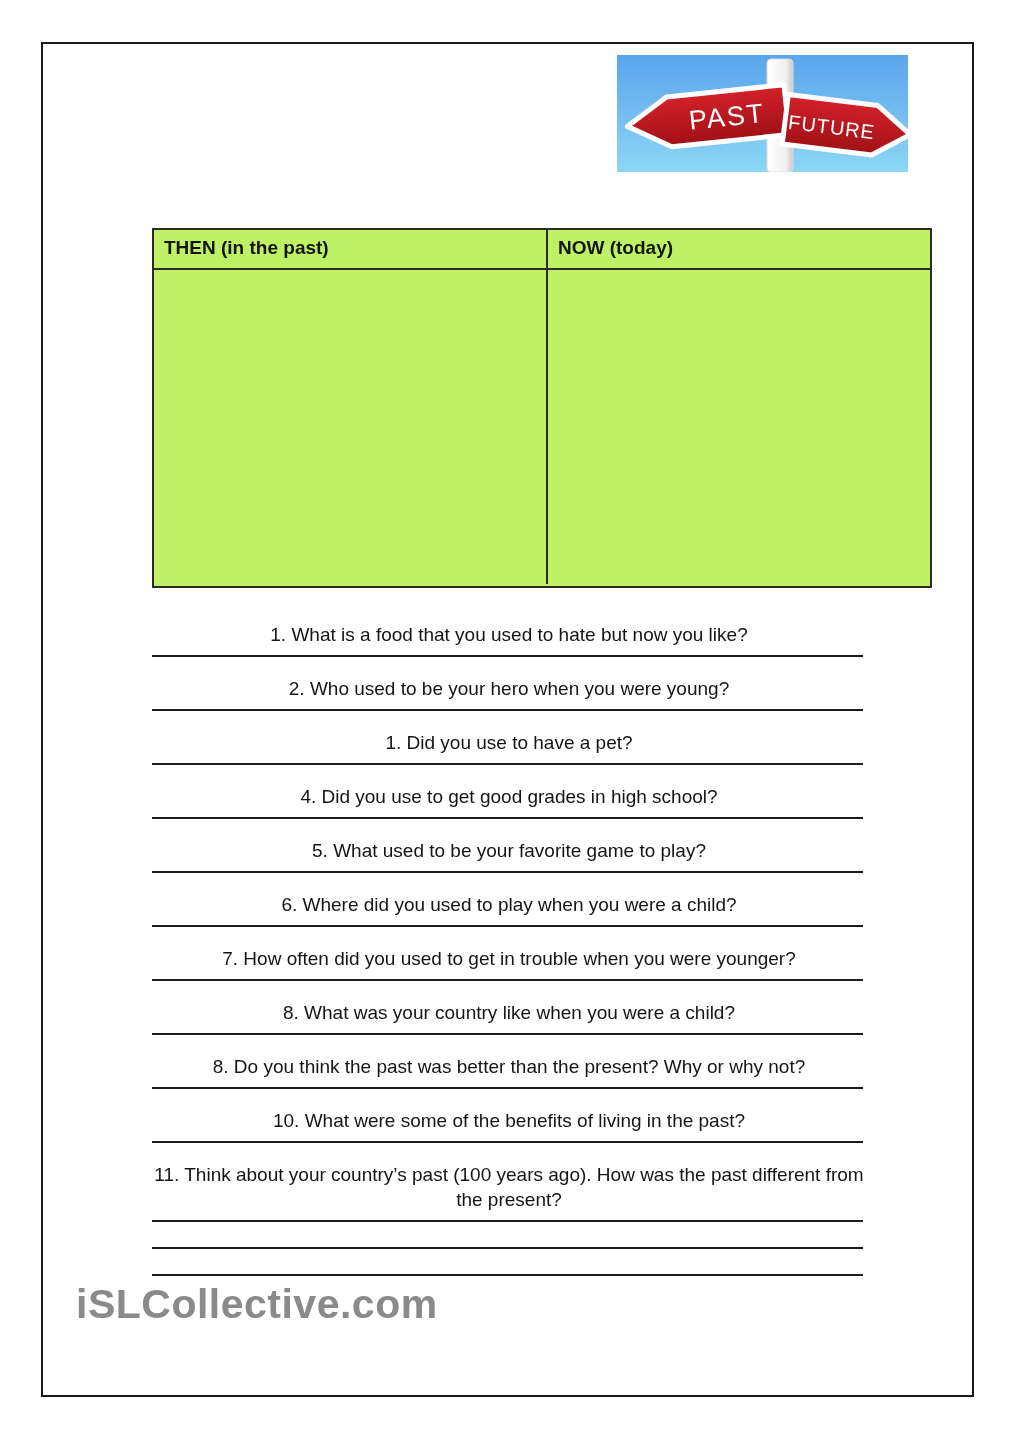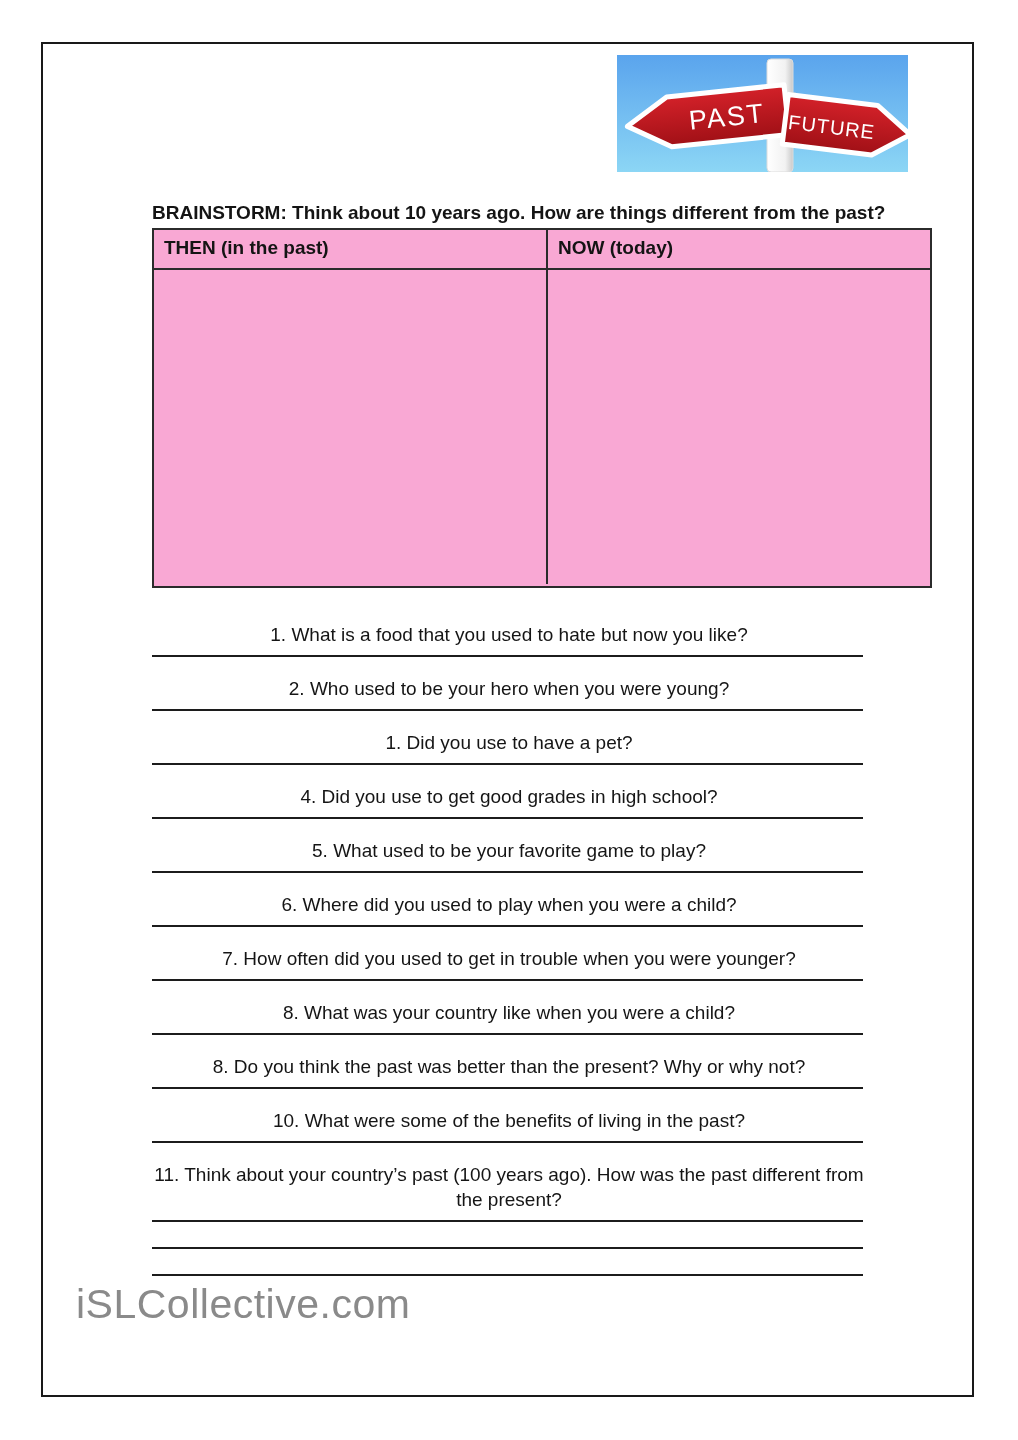"BRAINSTORM: Think about 10 years" p.brainstorm { html: <p>BRAINSTORM: Think about 10 years ago. How are things different from the past?</p> -> none }
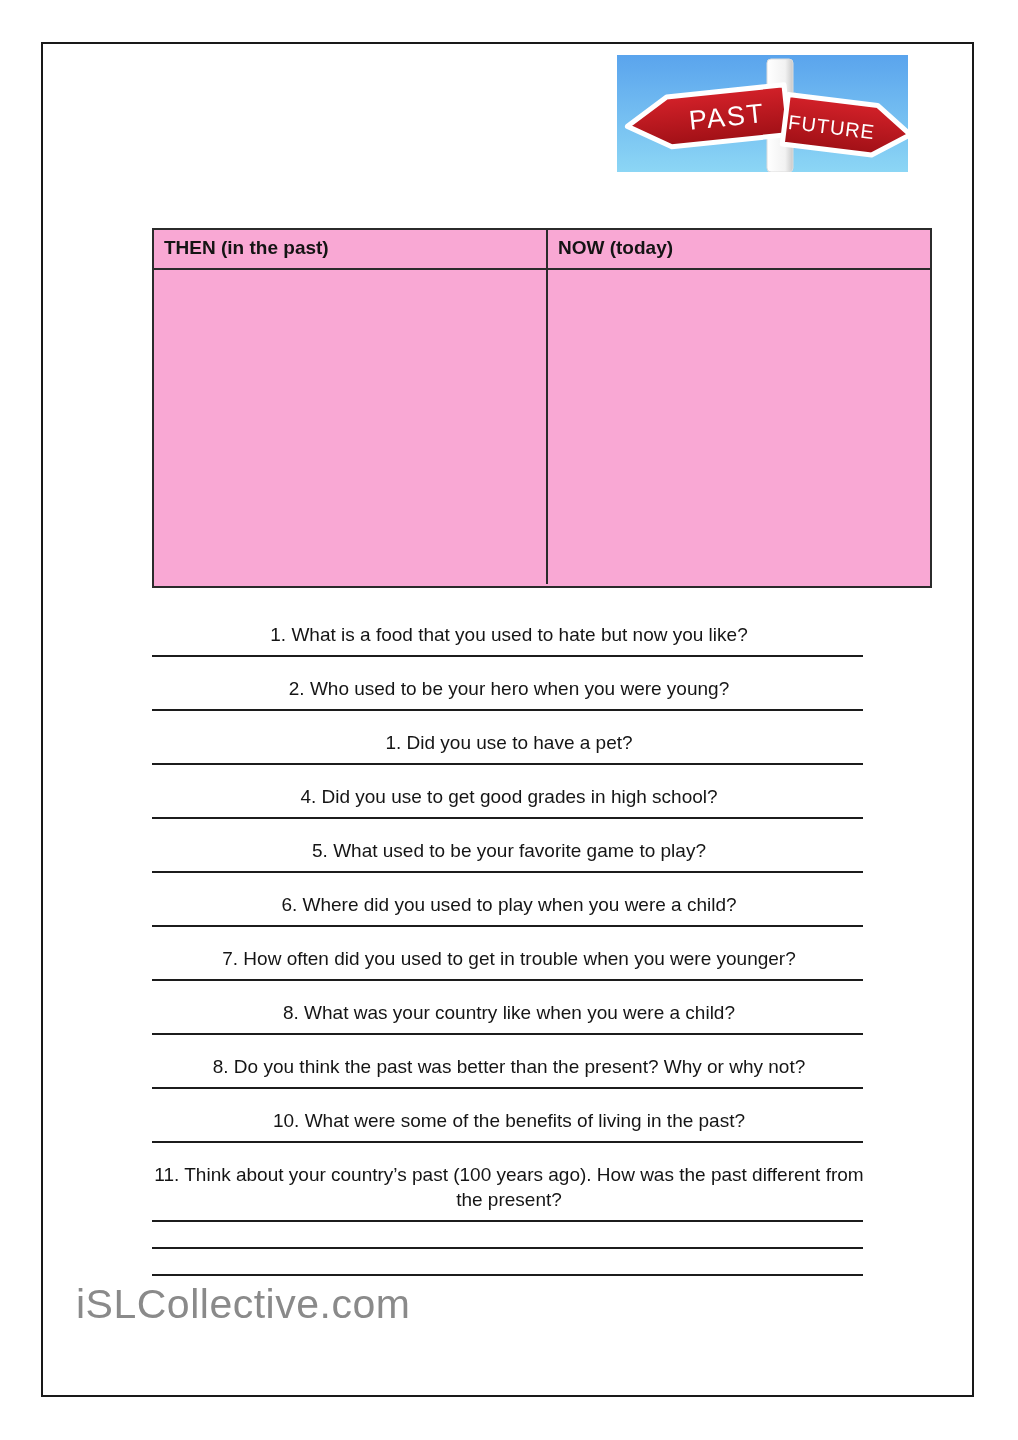"THEN (in the past)" .tbl { background: #f9a8d4 -> #bef264 }
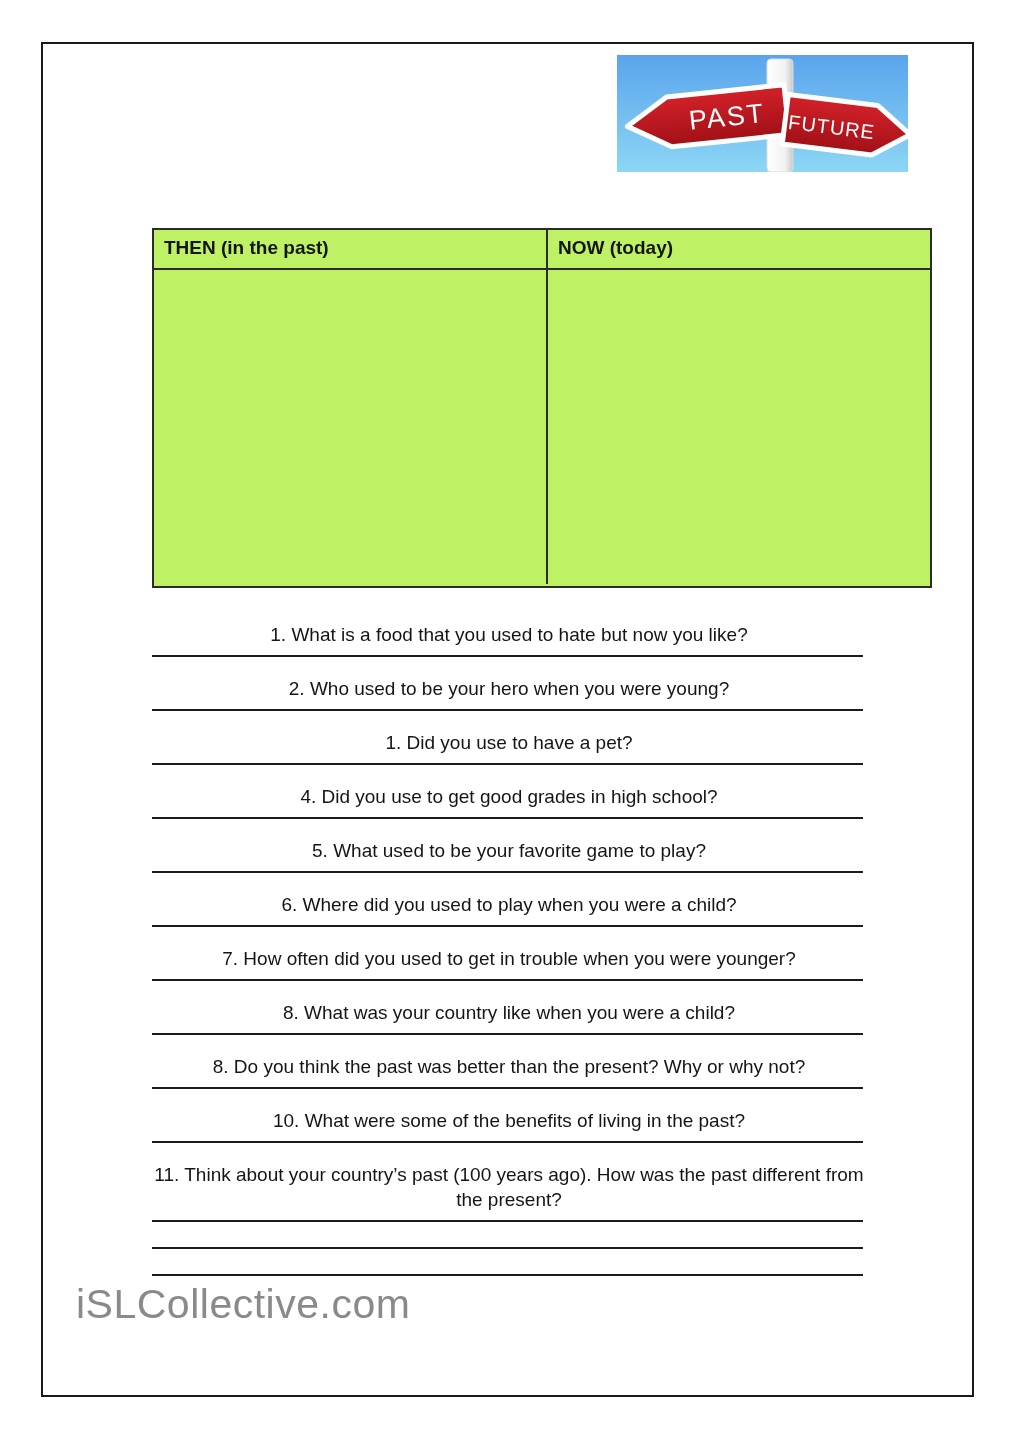"iSLCollective.com" .watermark { font-weight: 400 -> 700 }
